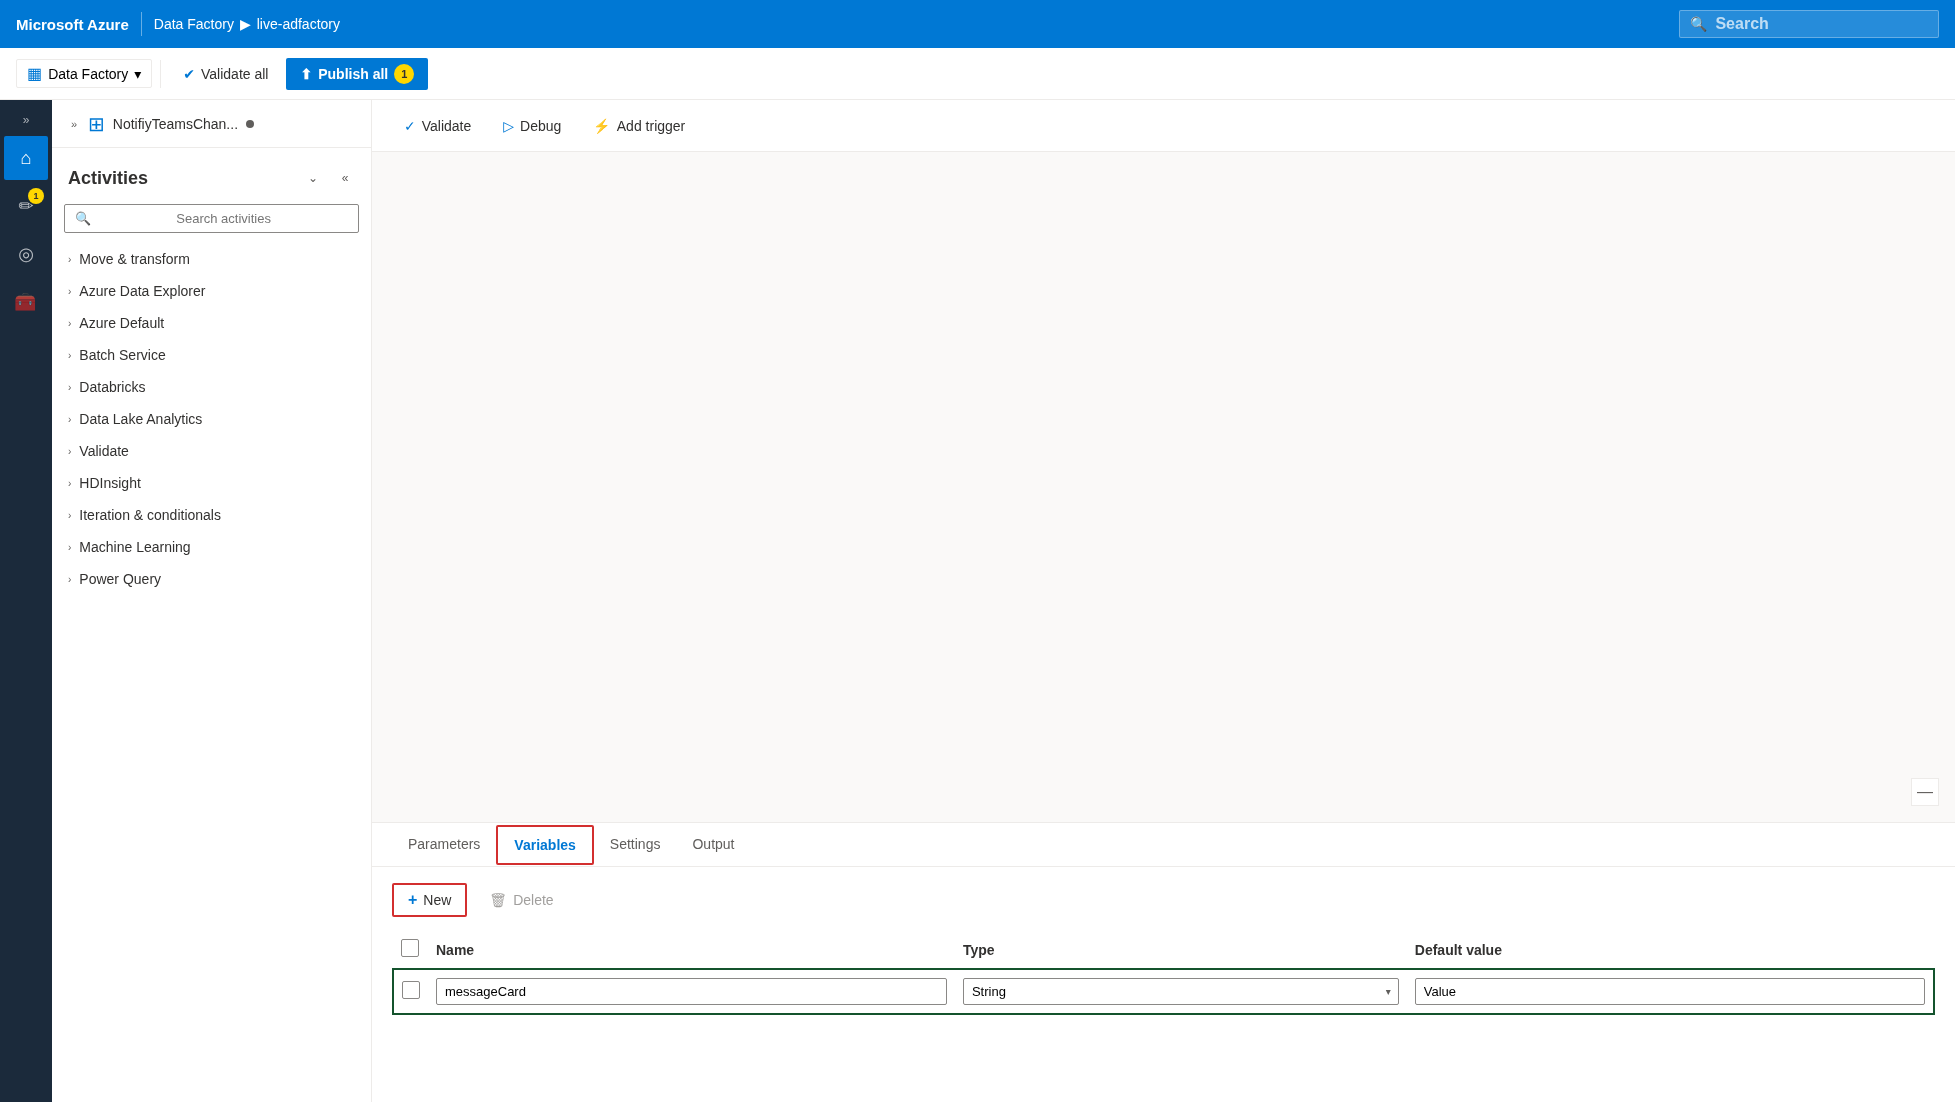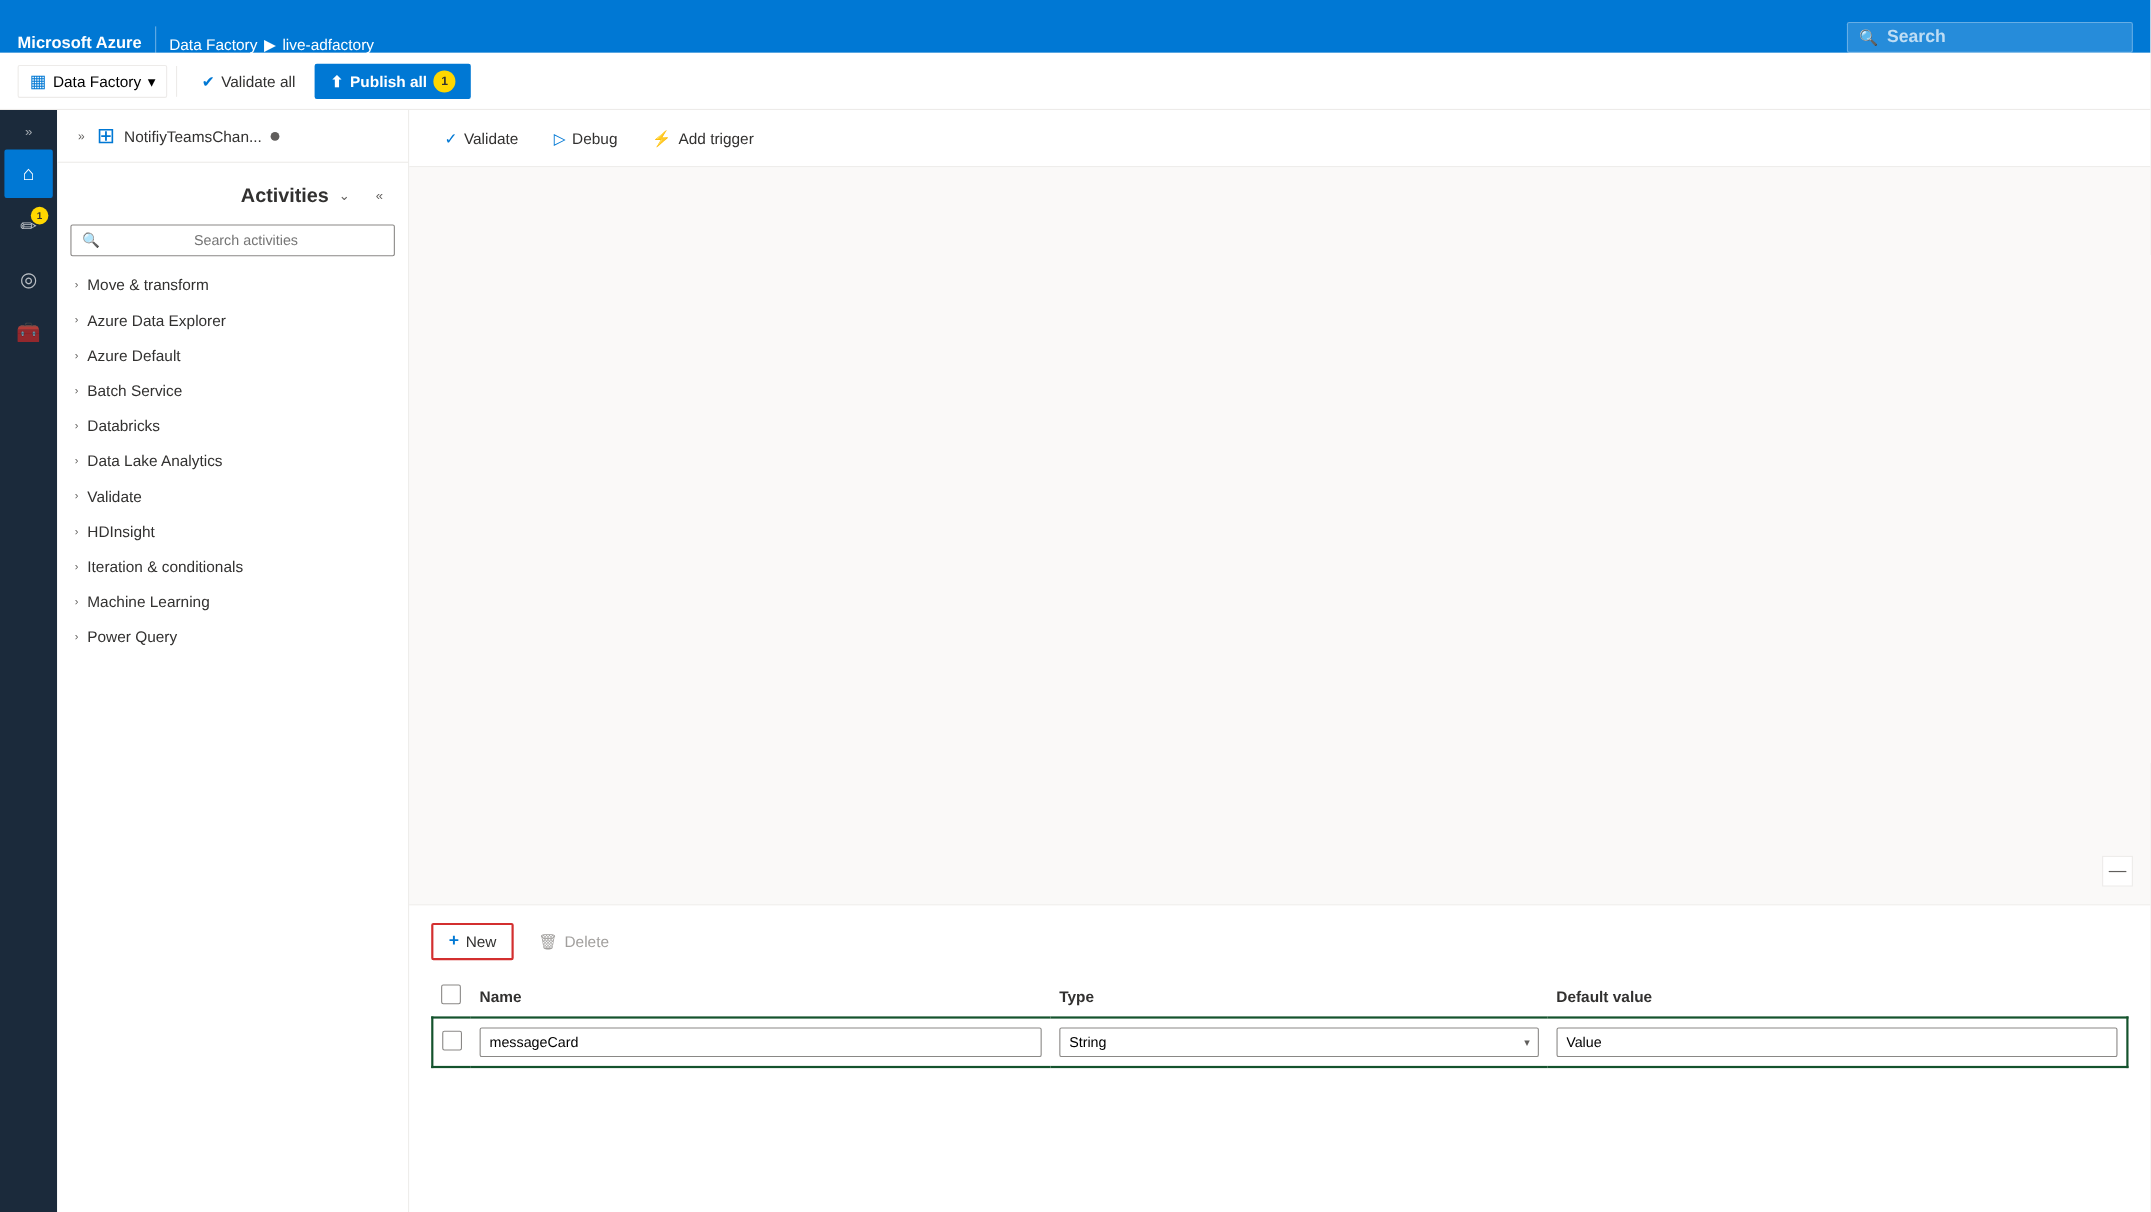"Microsoft Azure" .top-bar { align-items: flex-end -> center }
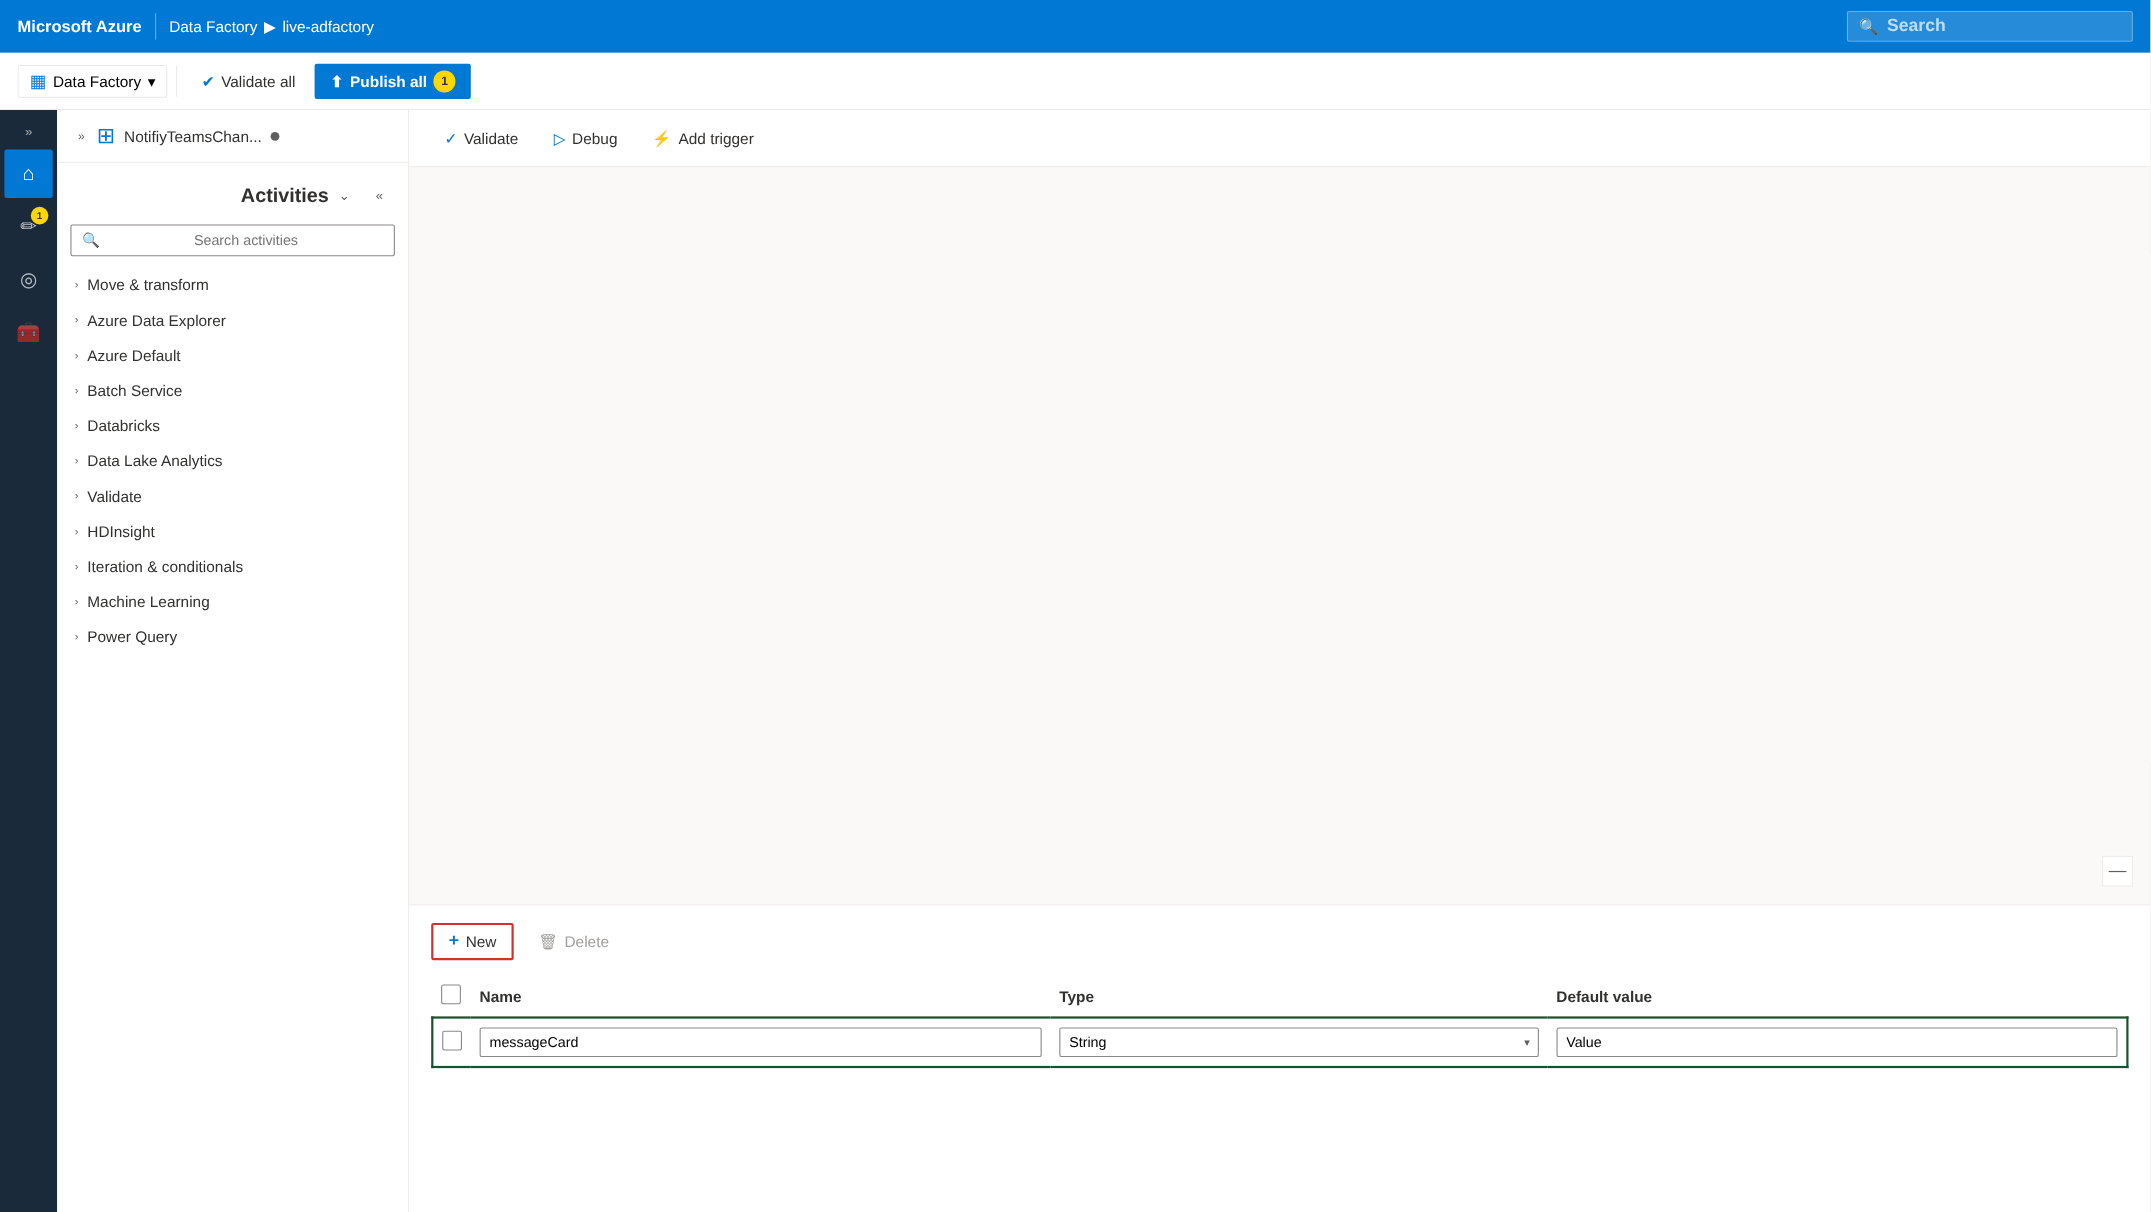"Activities" .activities-header { justify-content: flex-end -> space-between }
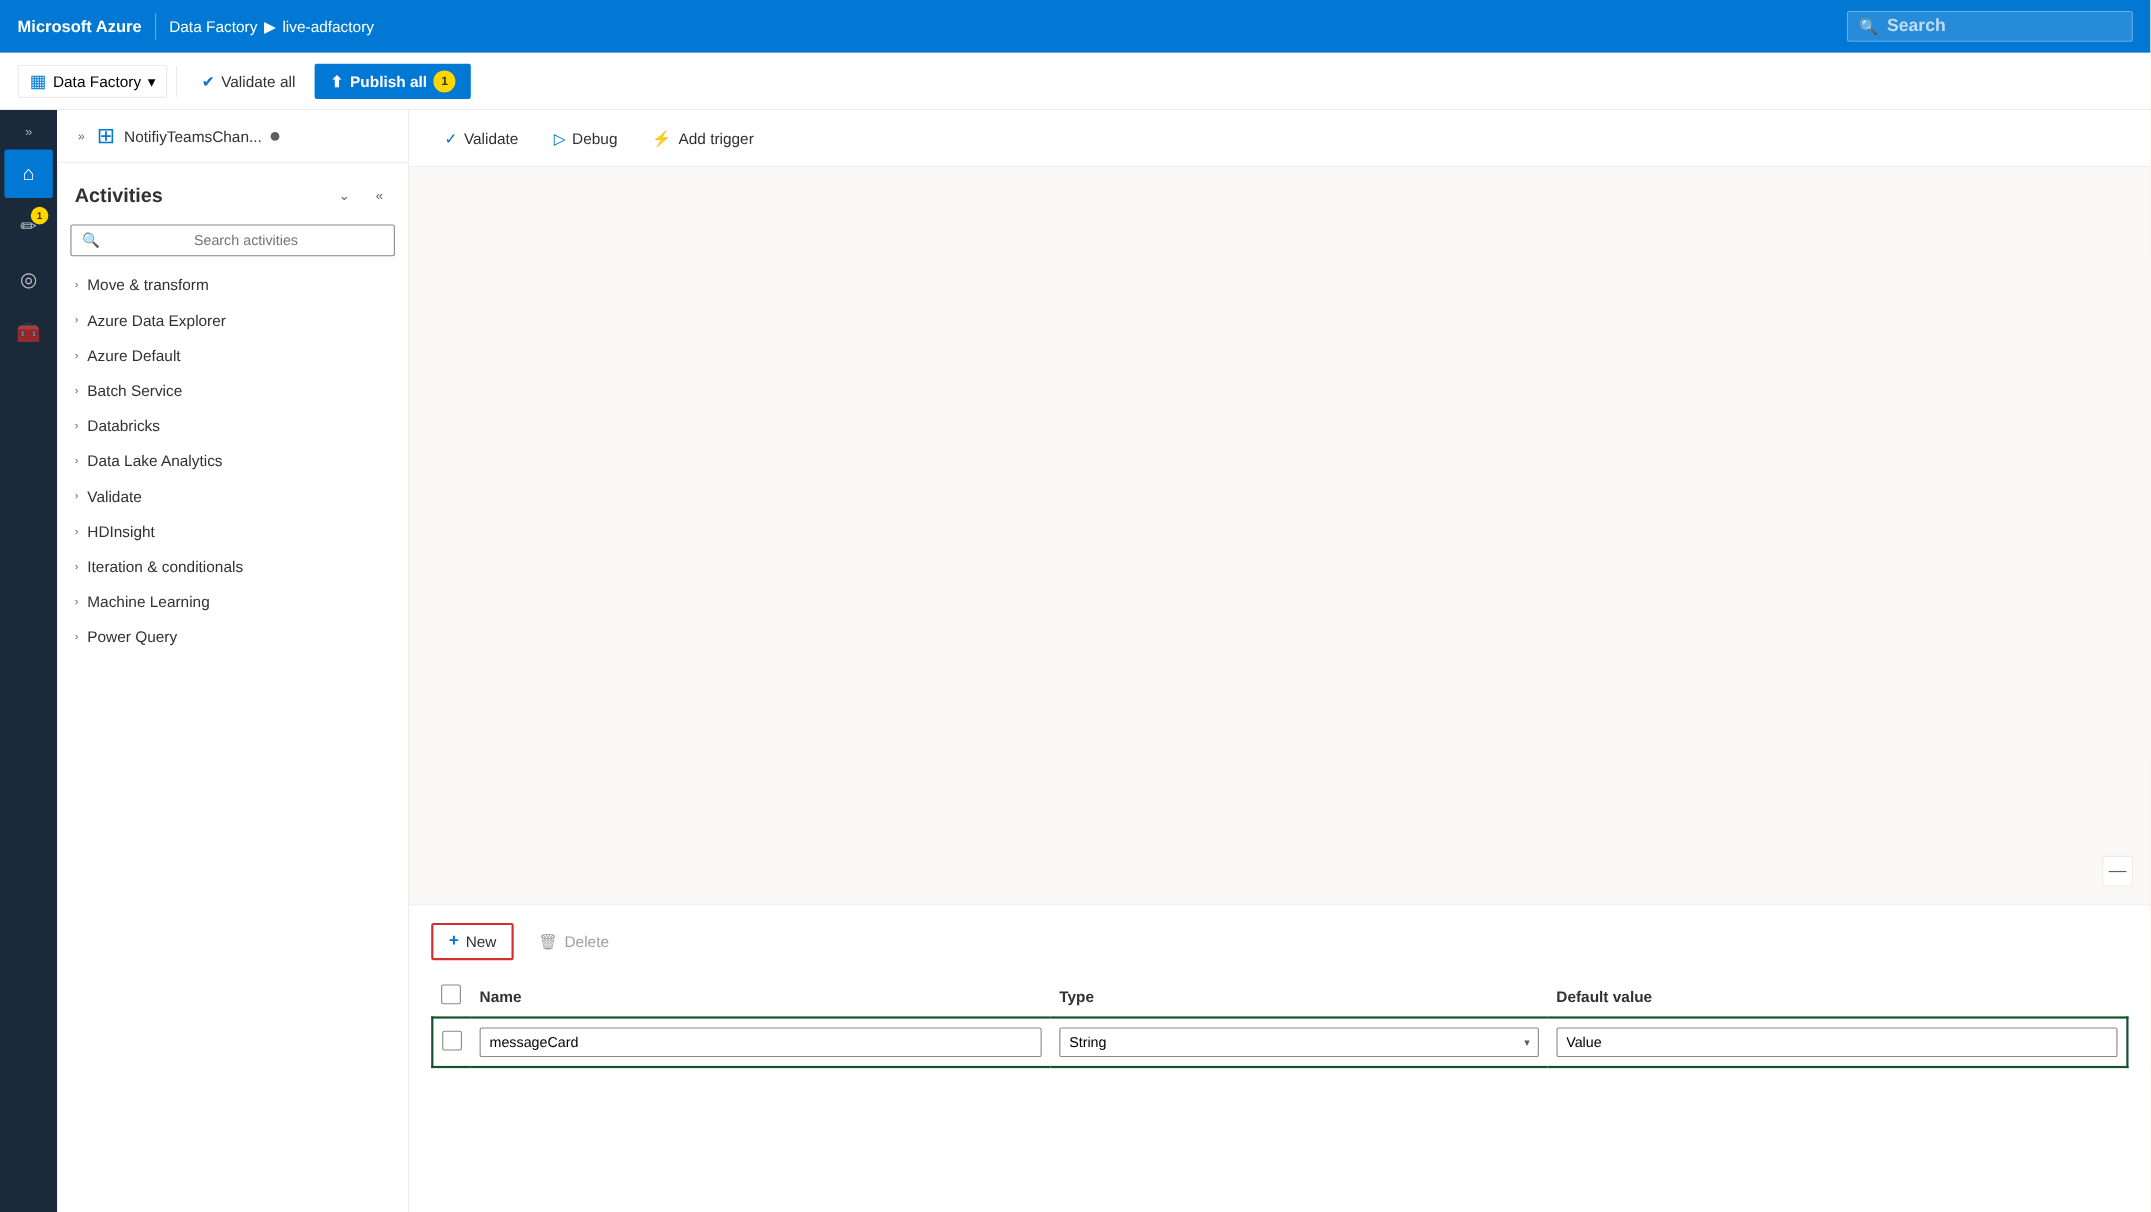"Parameters" div.tabs-row { html: none -> <div> <div> <span>Parameters</span> </div> <div> <span>Variables</span> </div> <div> <span>Settings</span> </div> <div> <span>Output</span> </div> </div> }
